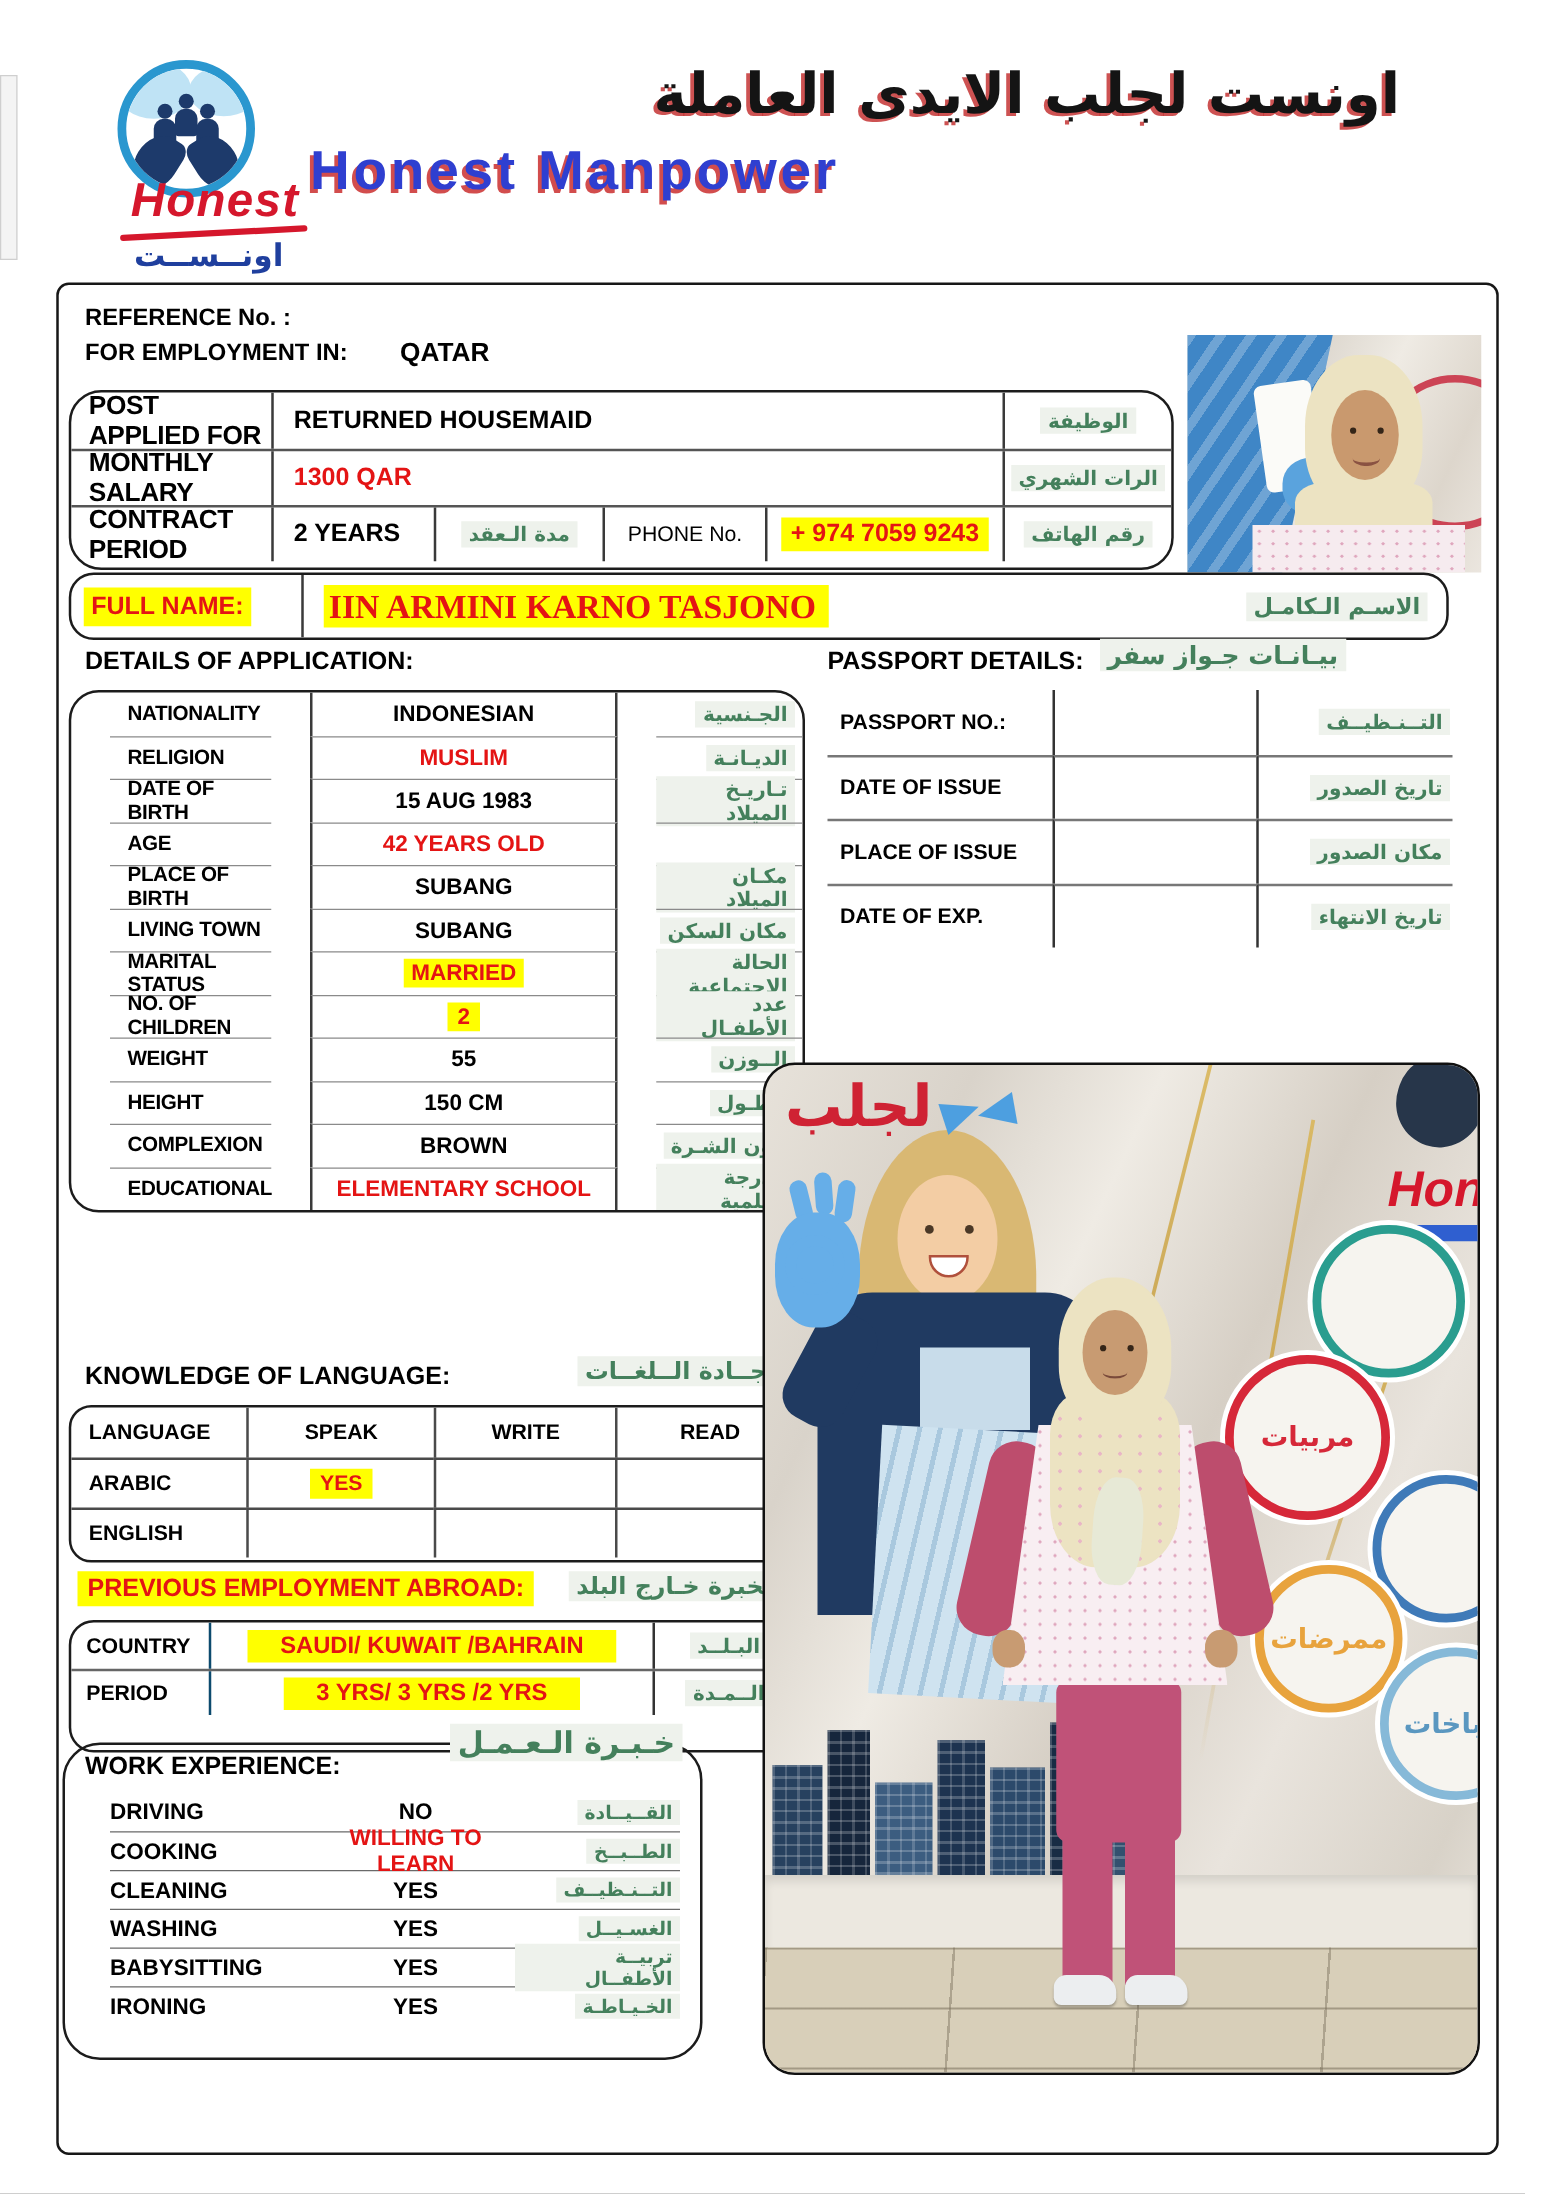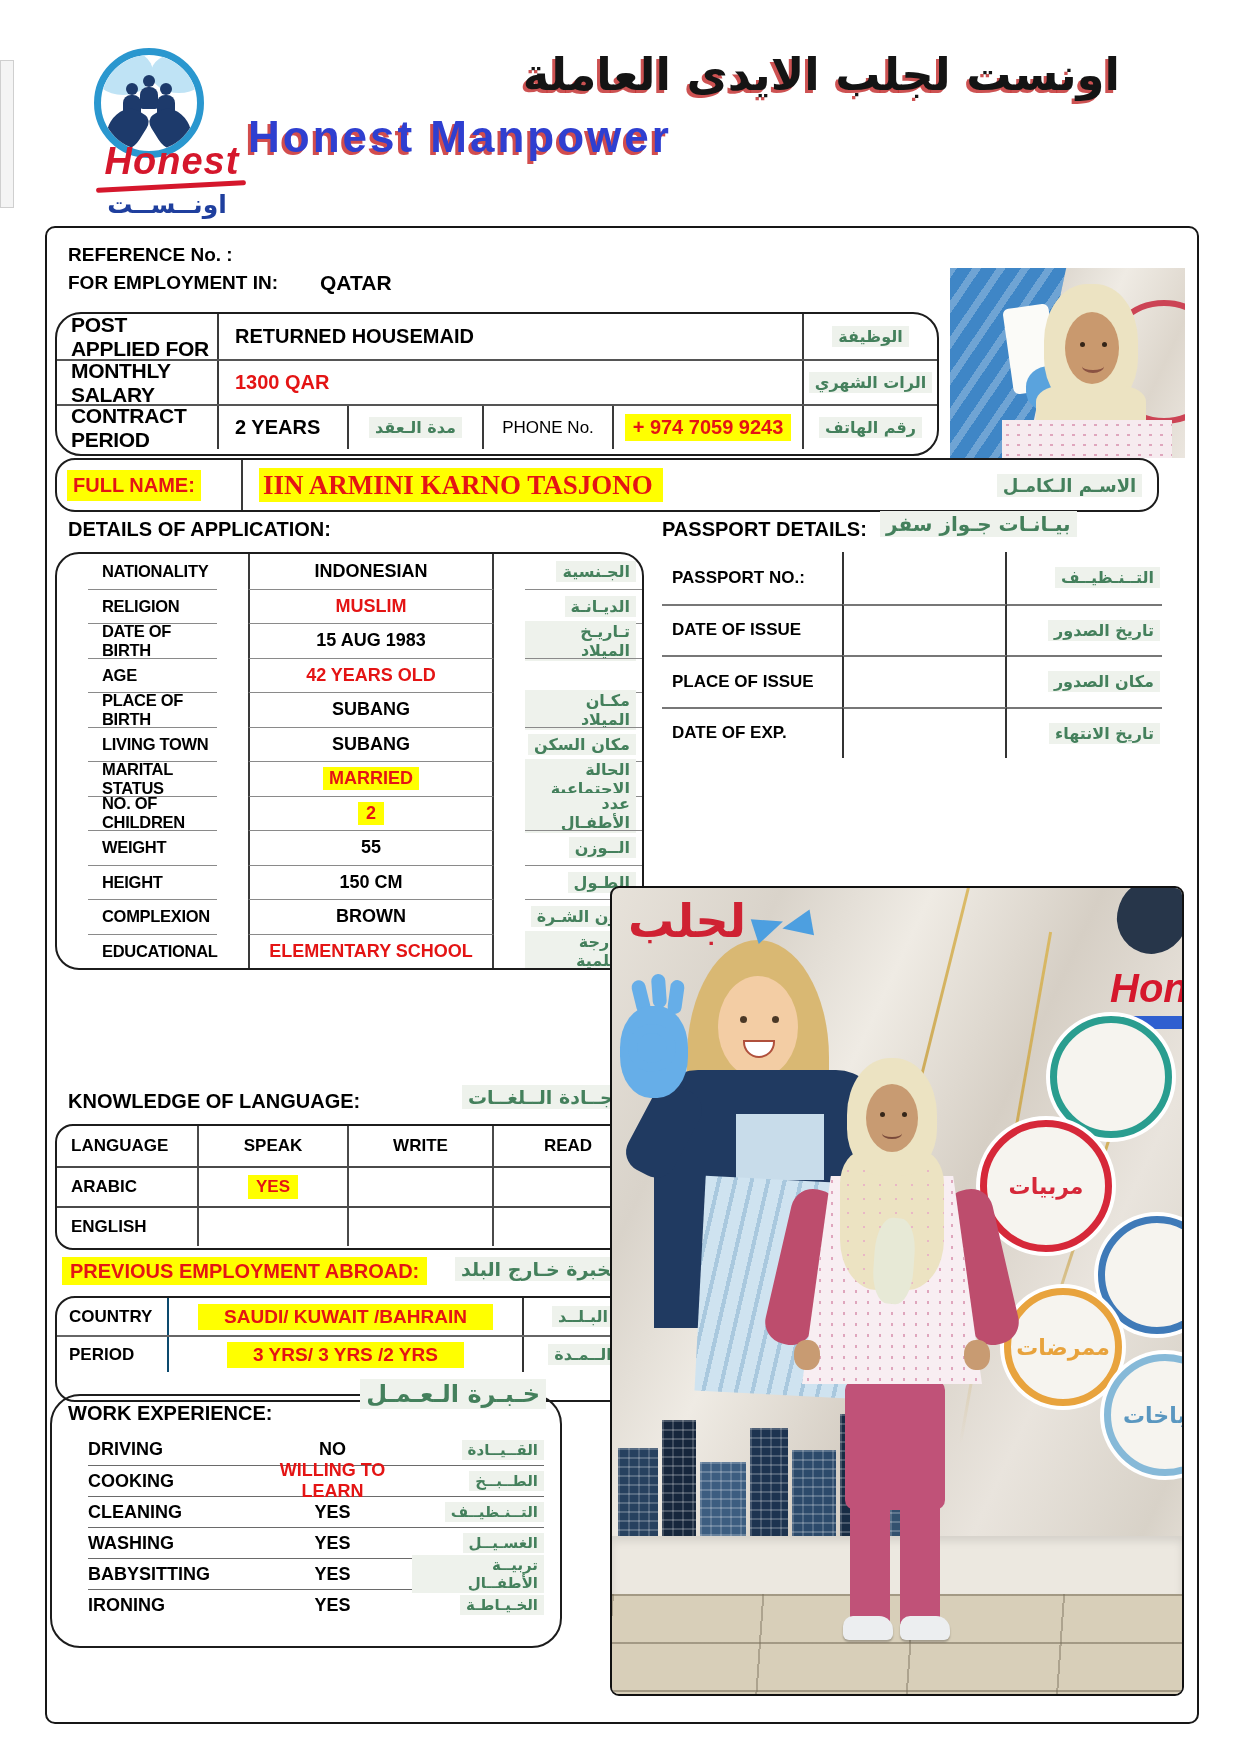"لجلب" .photo-main { border-radius: 9px -> 26px; margin-top: 36px -> none }
